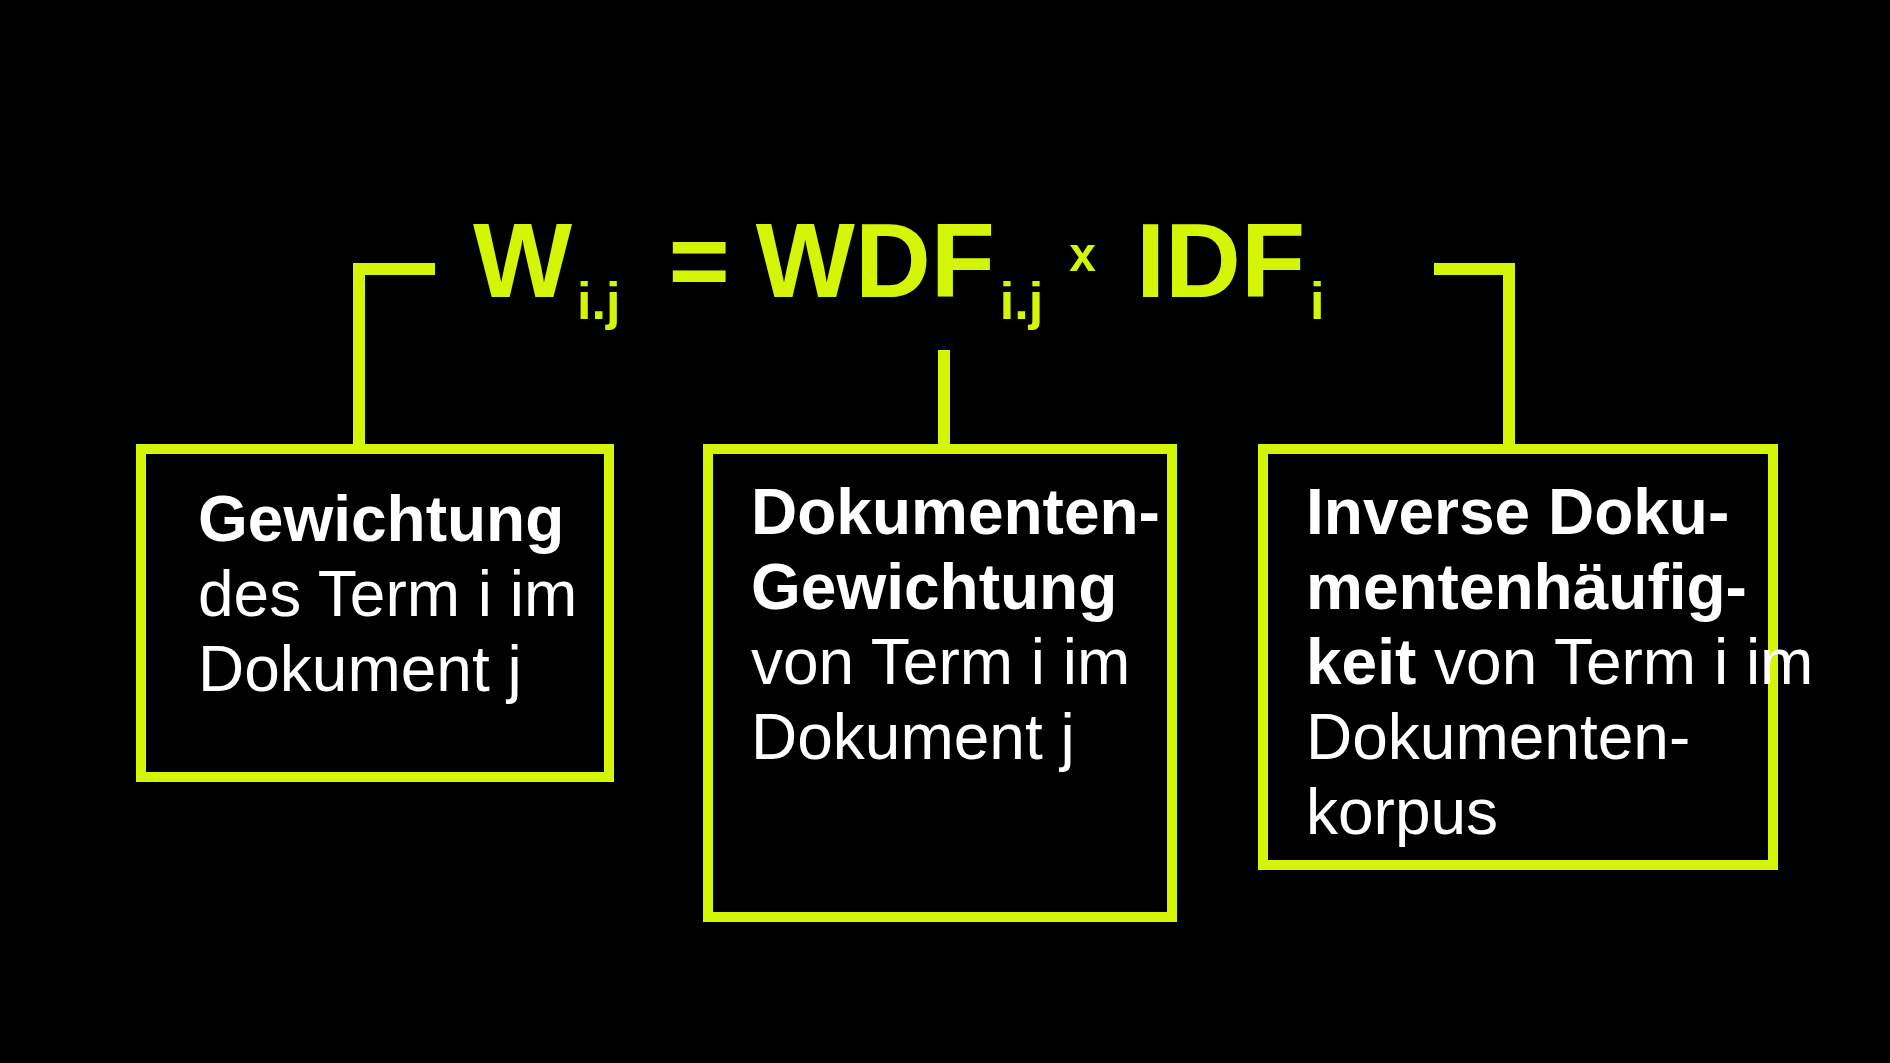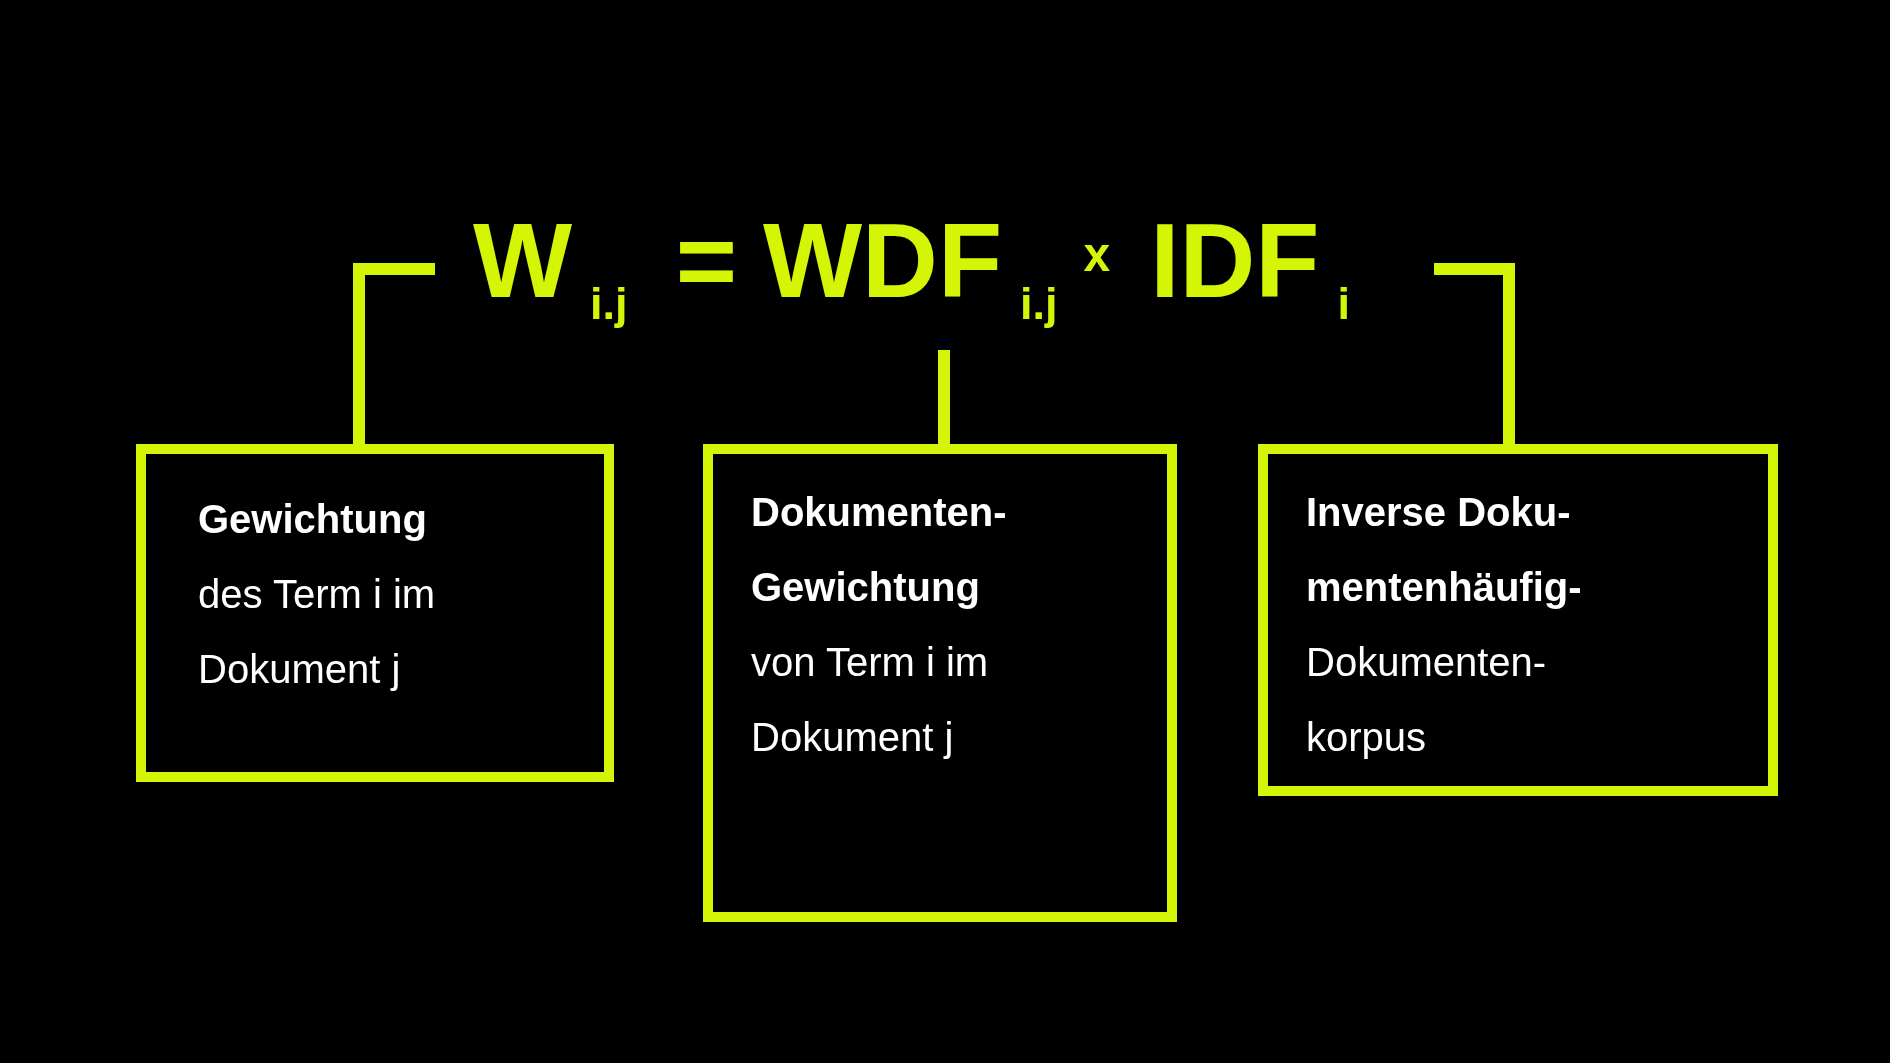"i.j" .f-sub { font-size: 45px -> 52px; margin-left: 18px -> 5px }
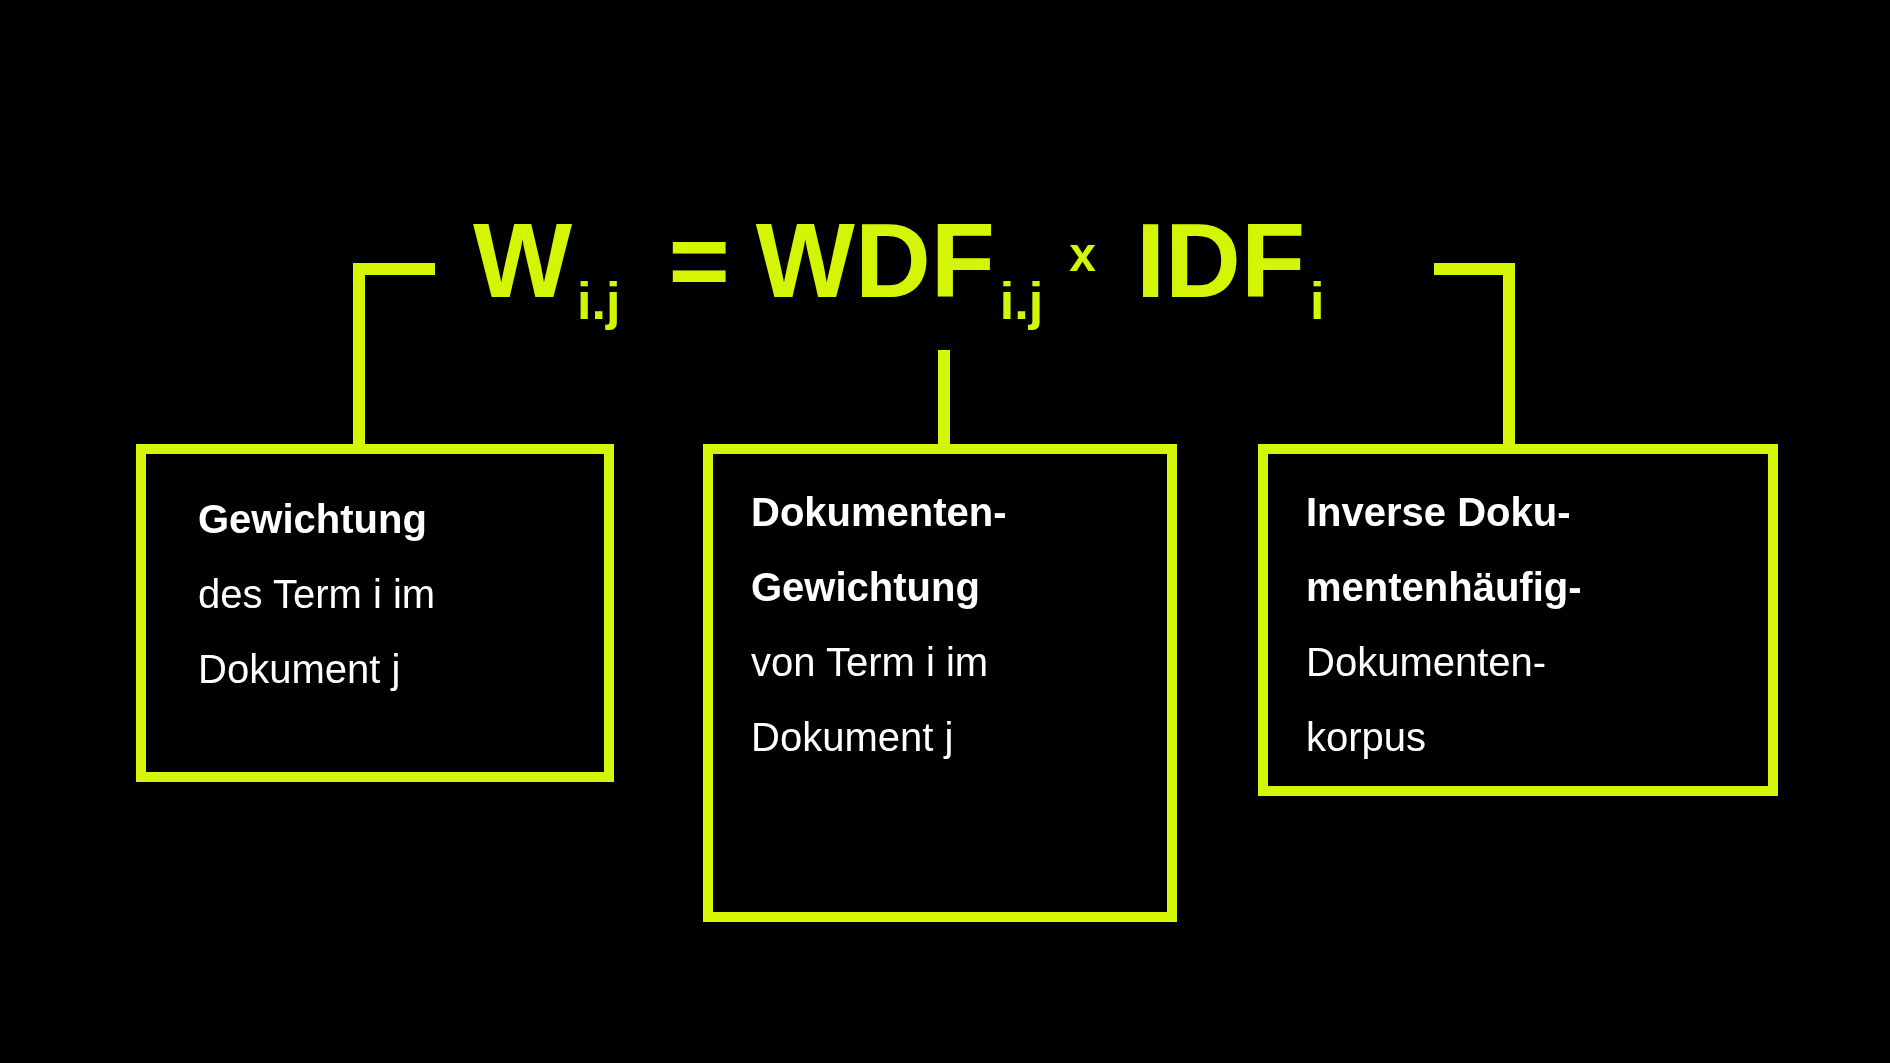"Gewichtung" .box { font-size: 40px -> 64px }
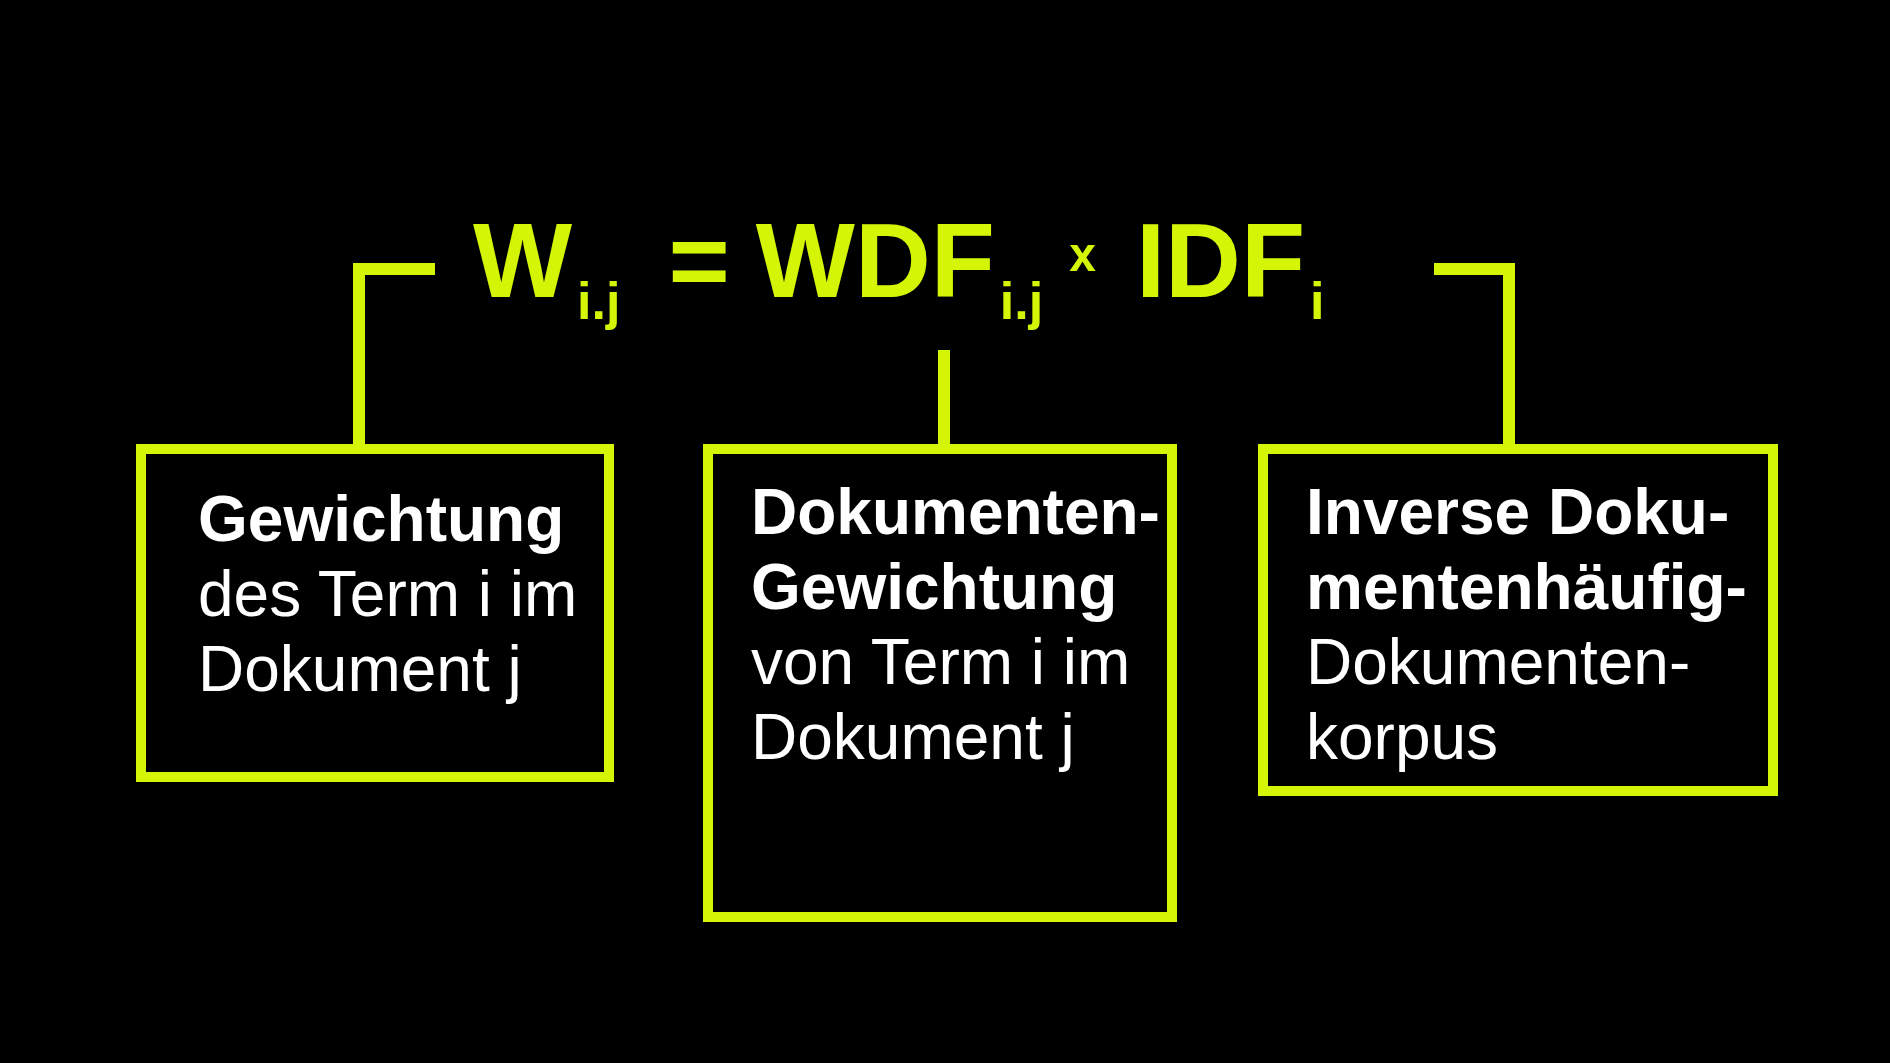"Inverse Doku-" #box-idf { height: 352px -> 426px }
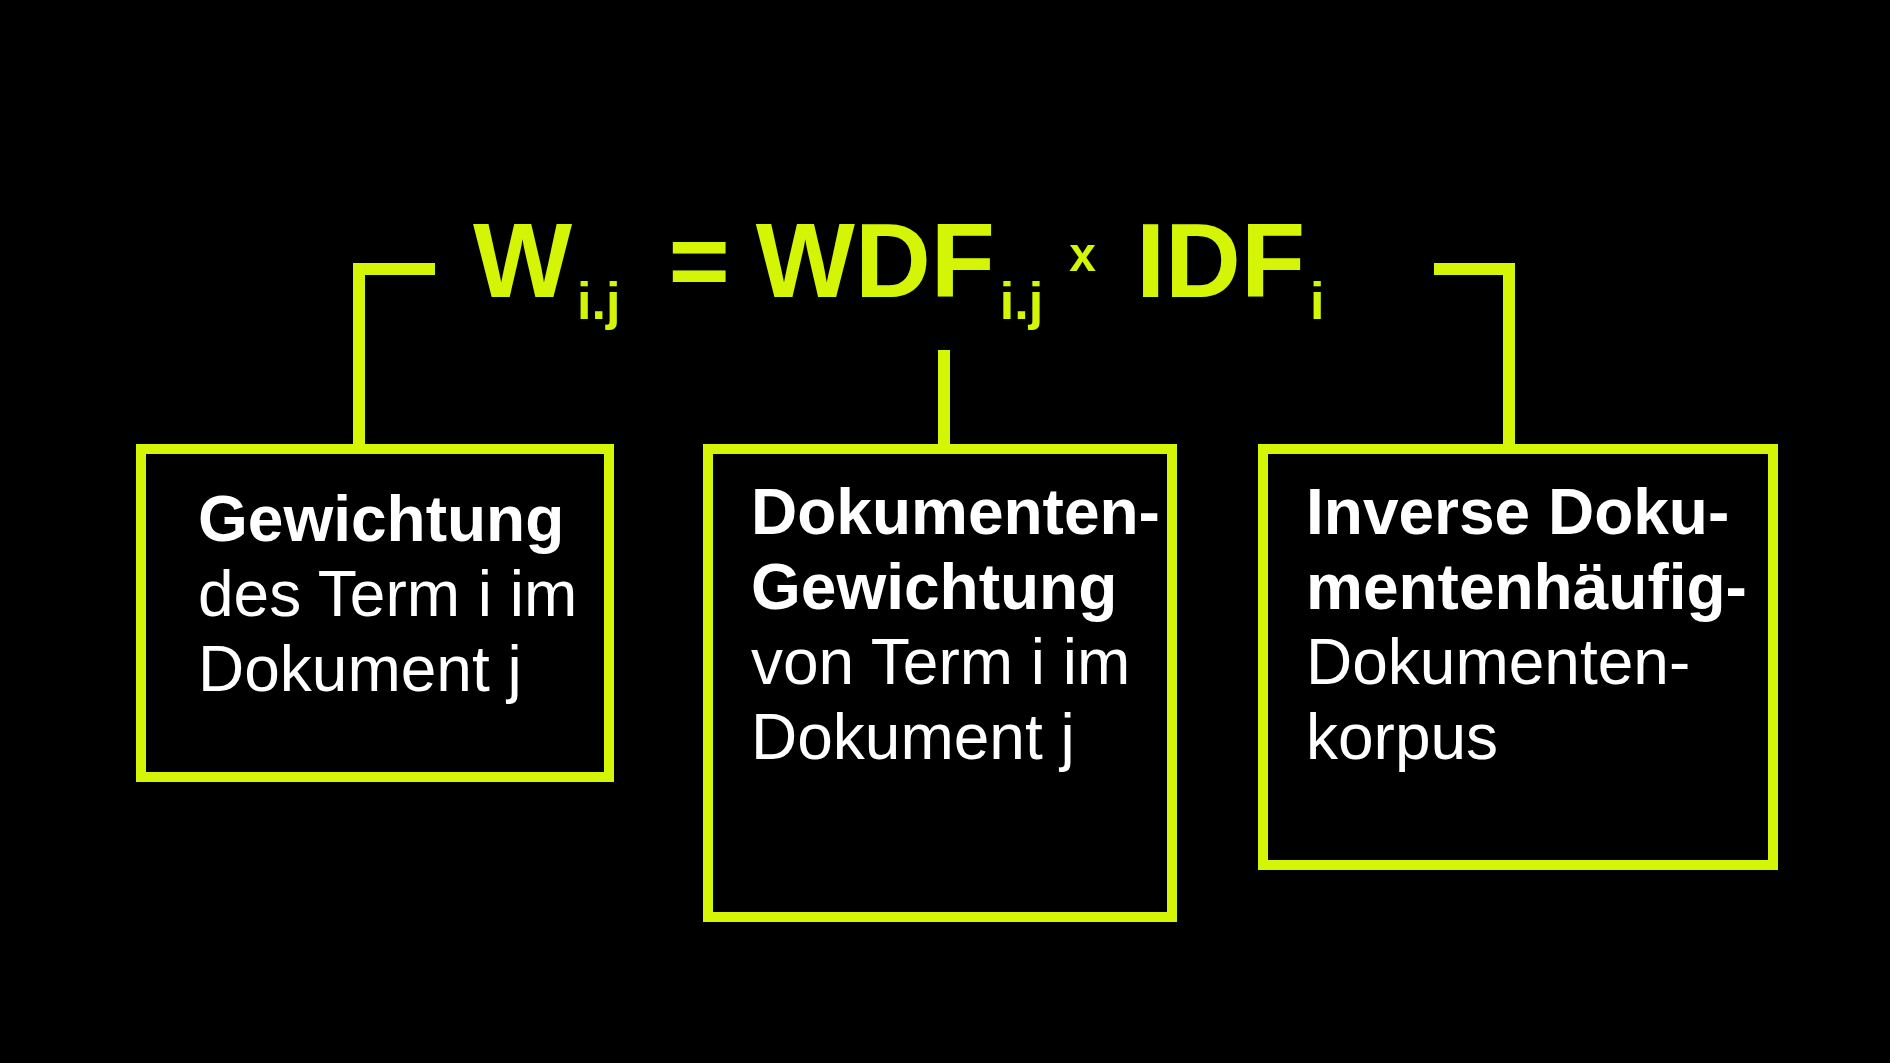"keit von Term i im" div.bline { html: none -> <div><span>keit</span><span> von Term i im</span></div> }
